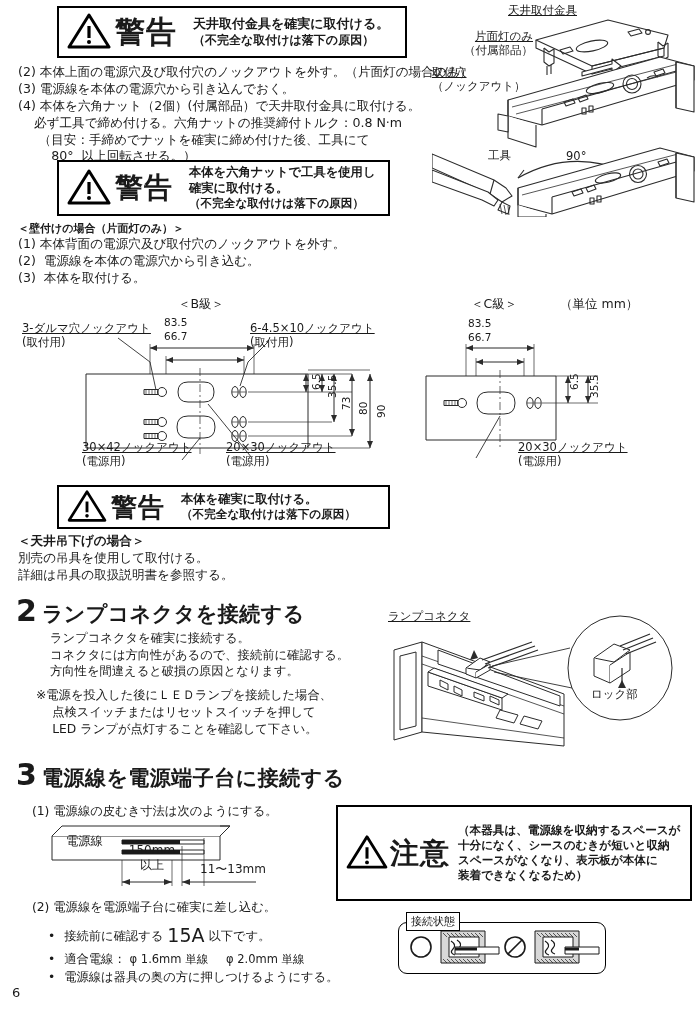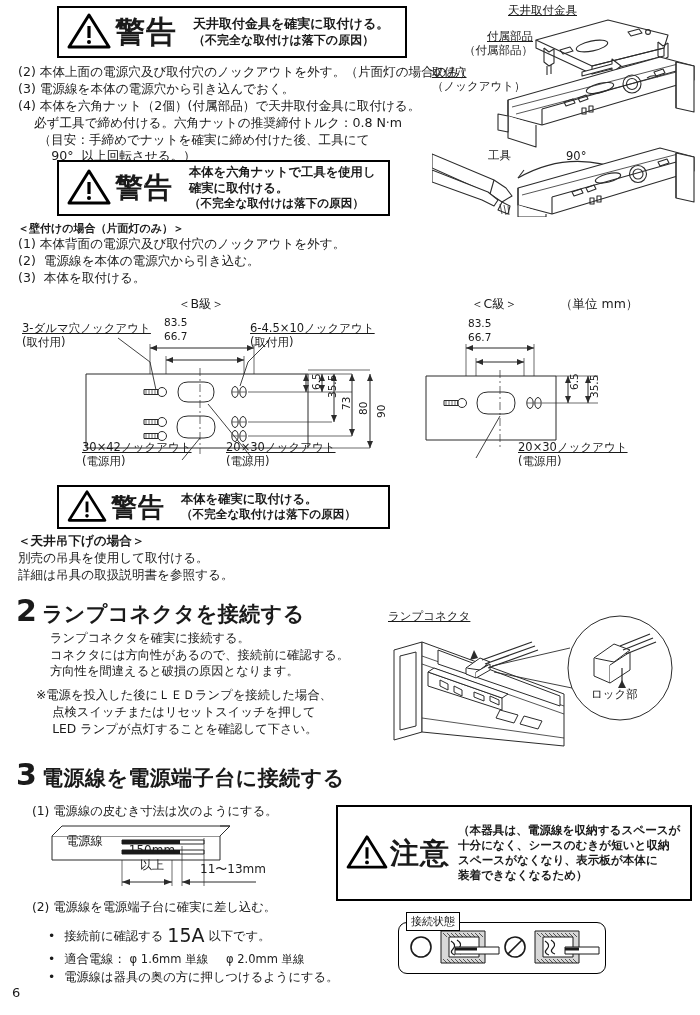"付属部品" div { text: 付属部品 -> 片面灯のみ }
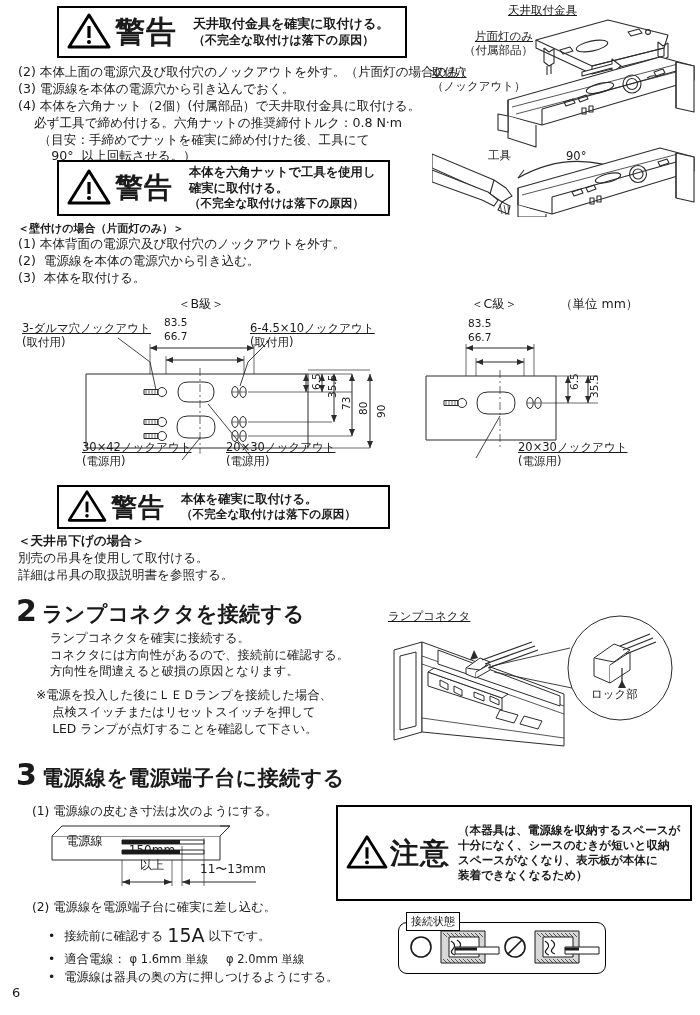"90° 以上回転させる。）" div { text: 90 -> 80 }
